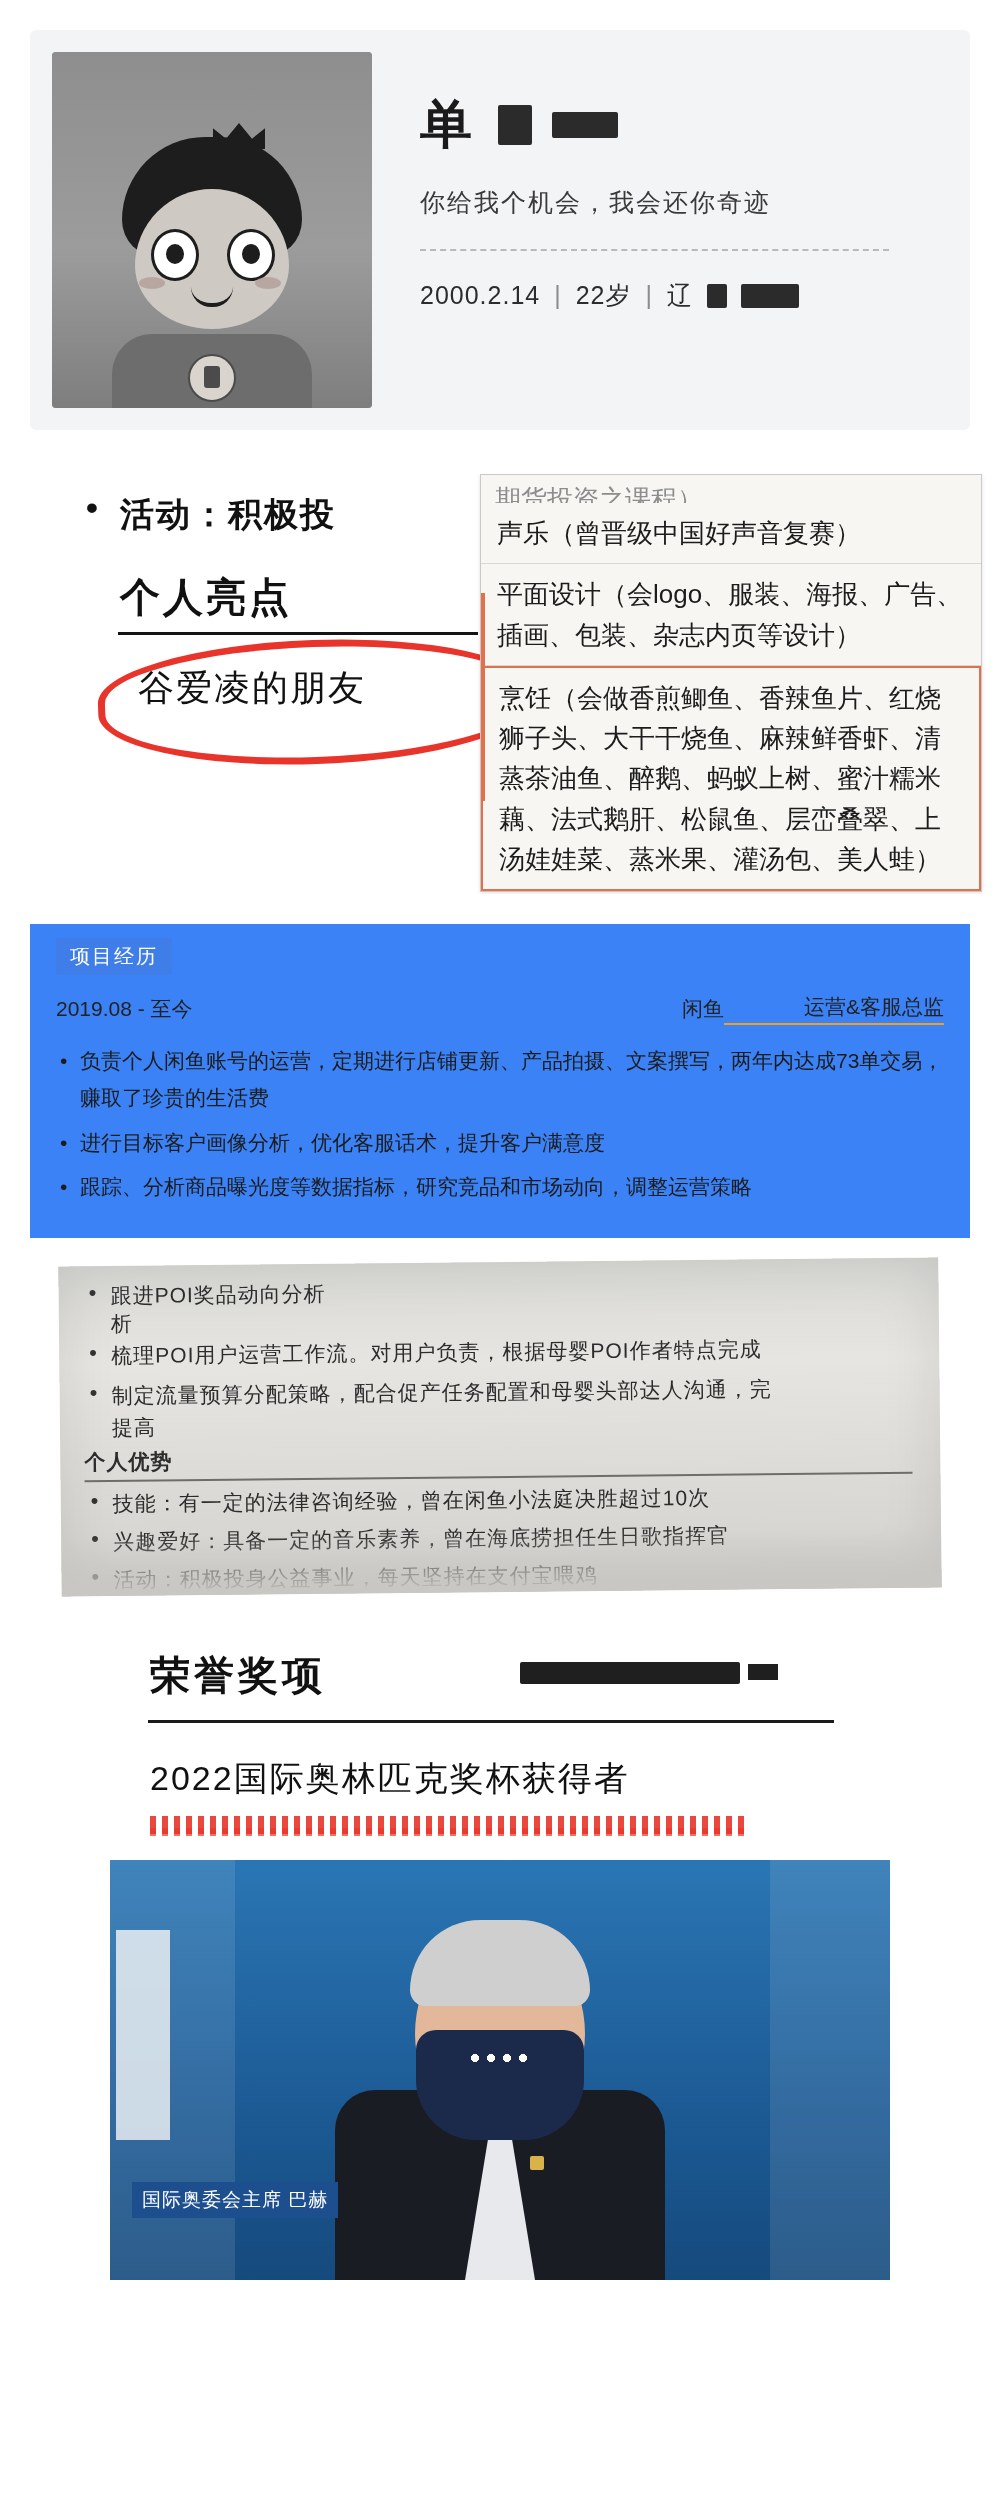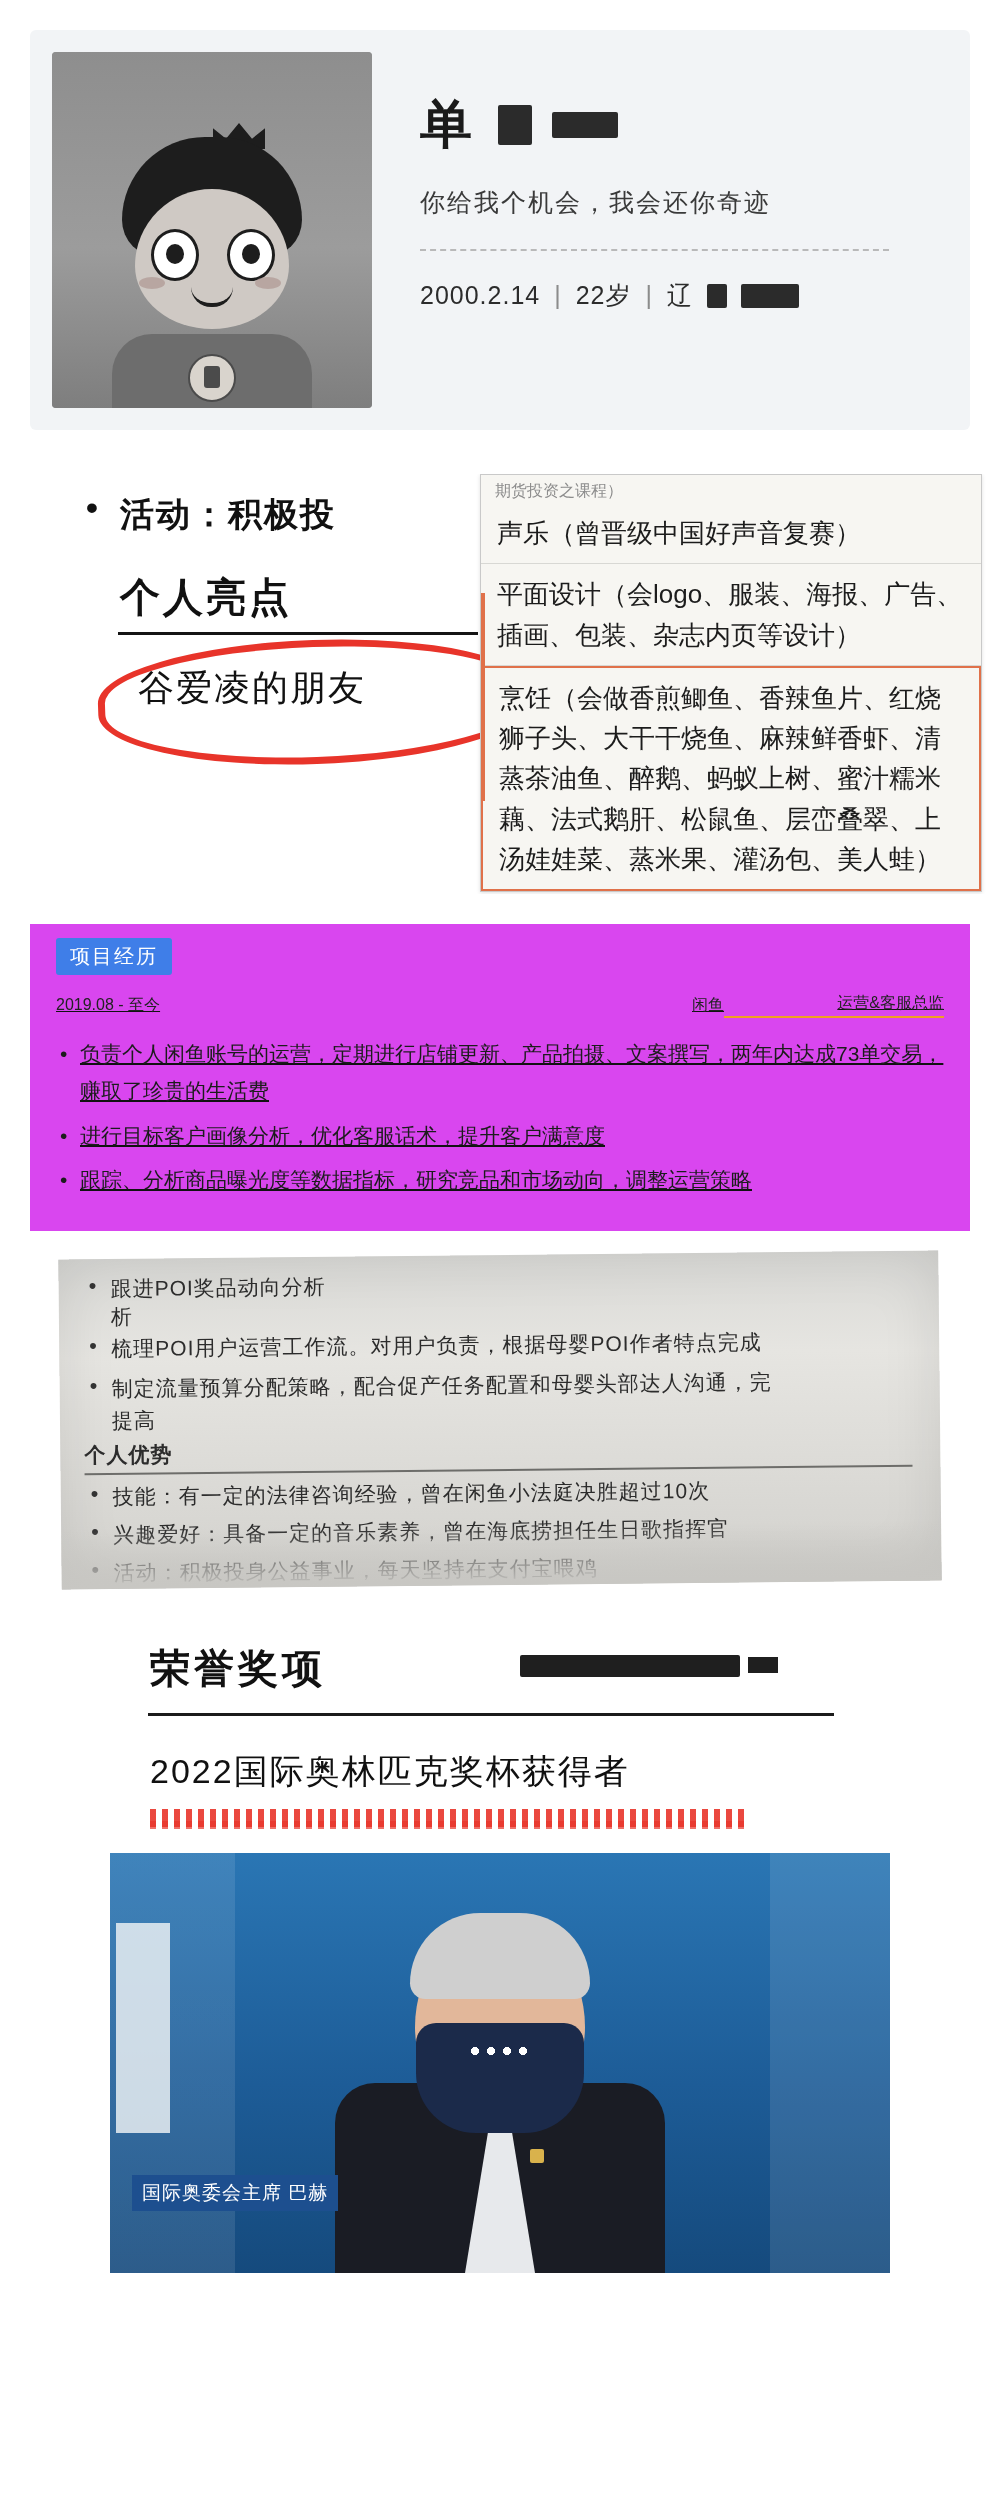"期货投资之课程）" .popup-ghost { font-size: 16px -> 26px }
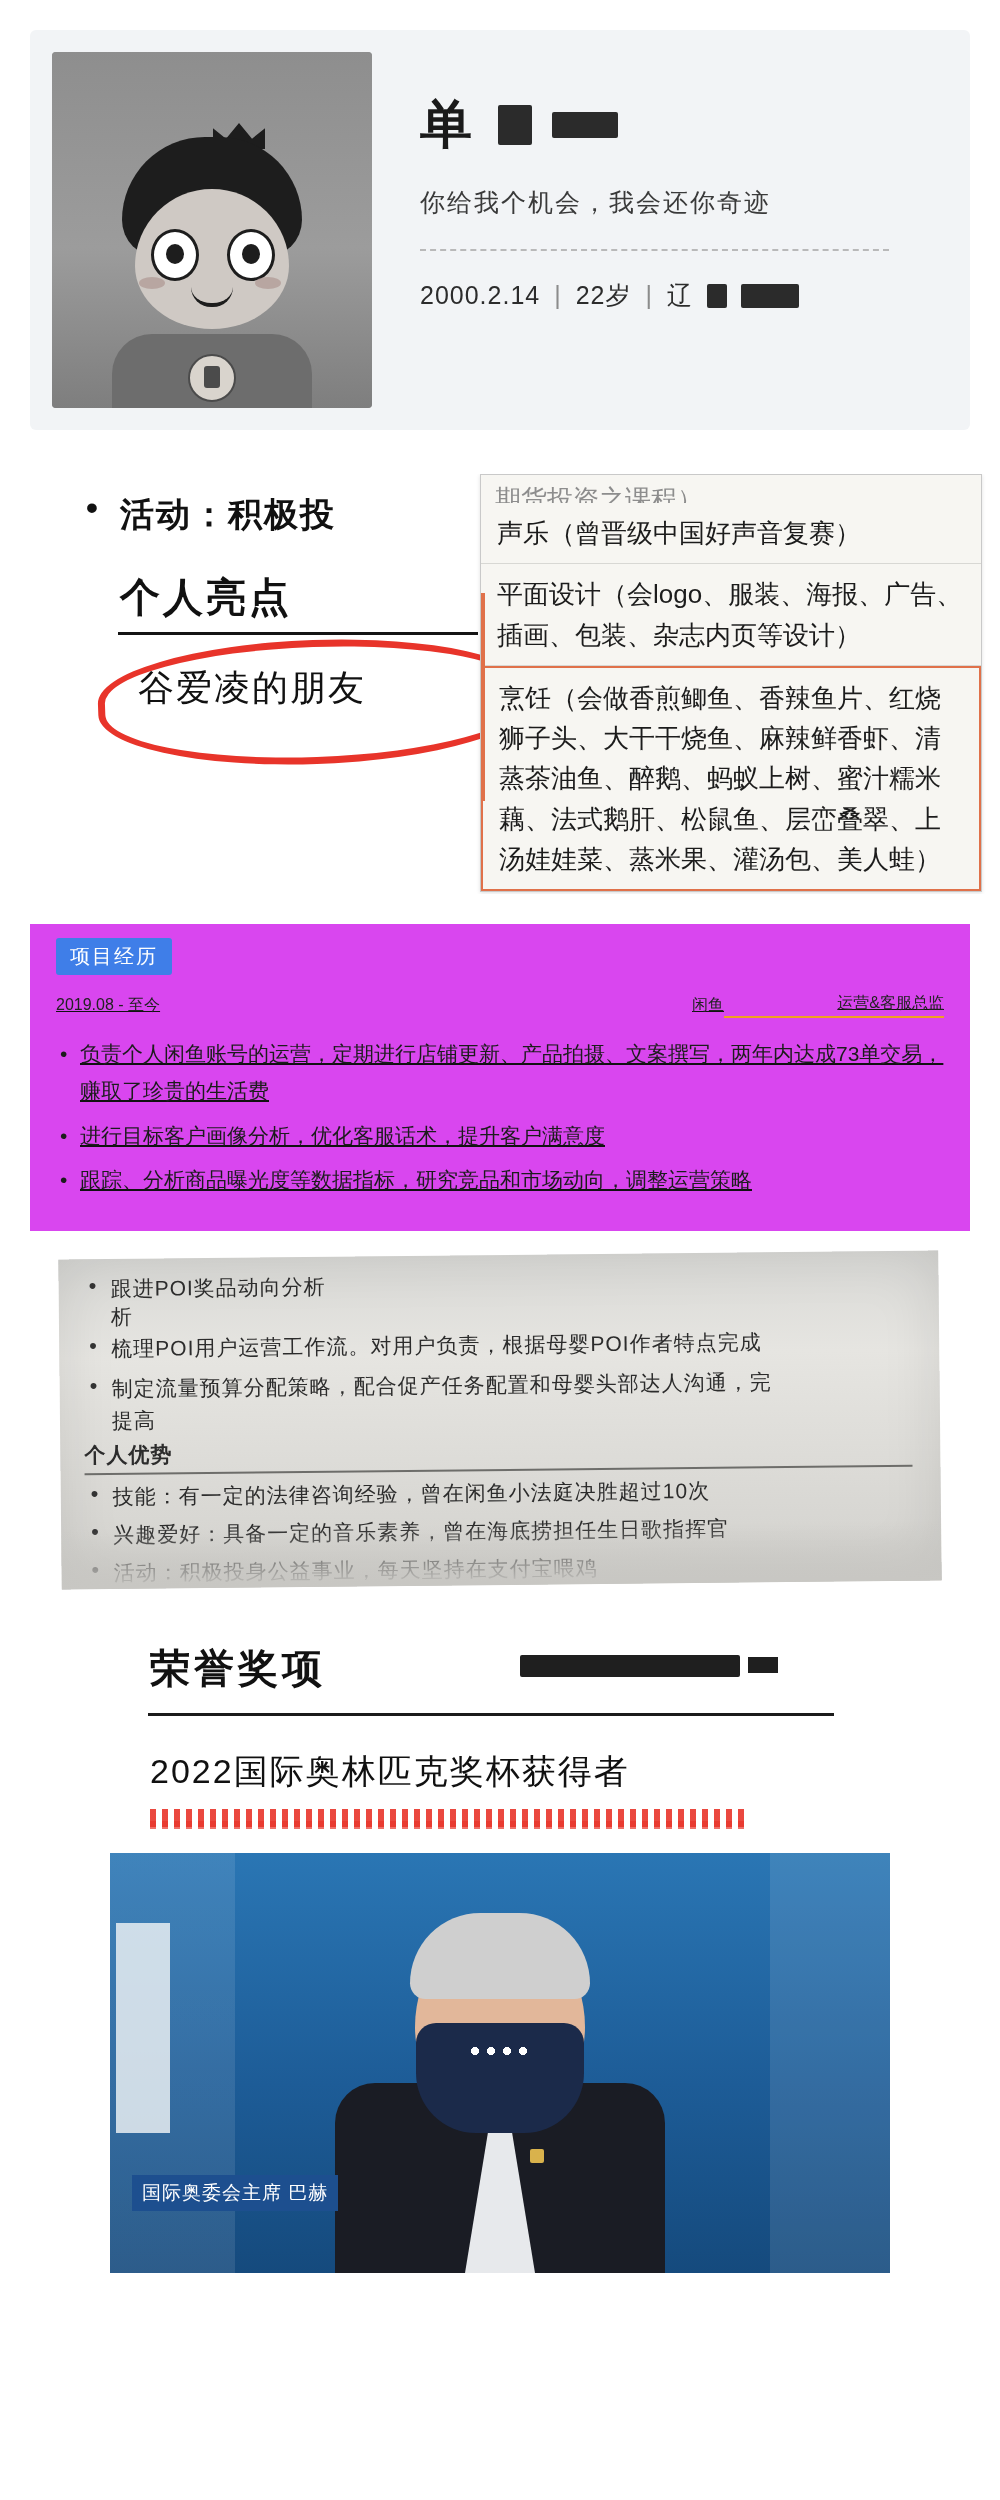"项目经历" .sec-project { background: #d946ef -> #3b82f6; text-decoration: underline -> none }
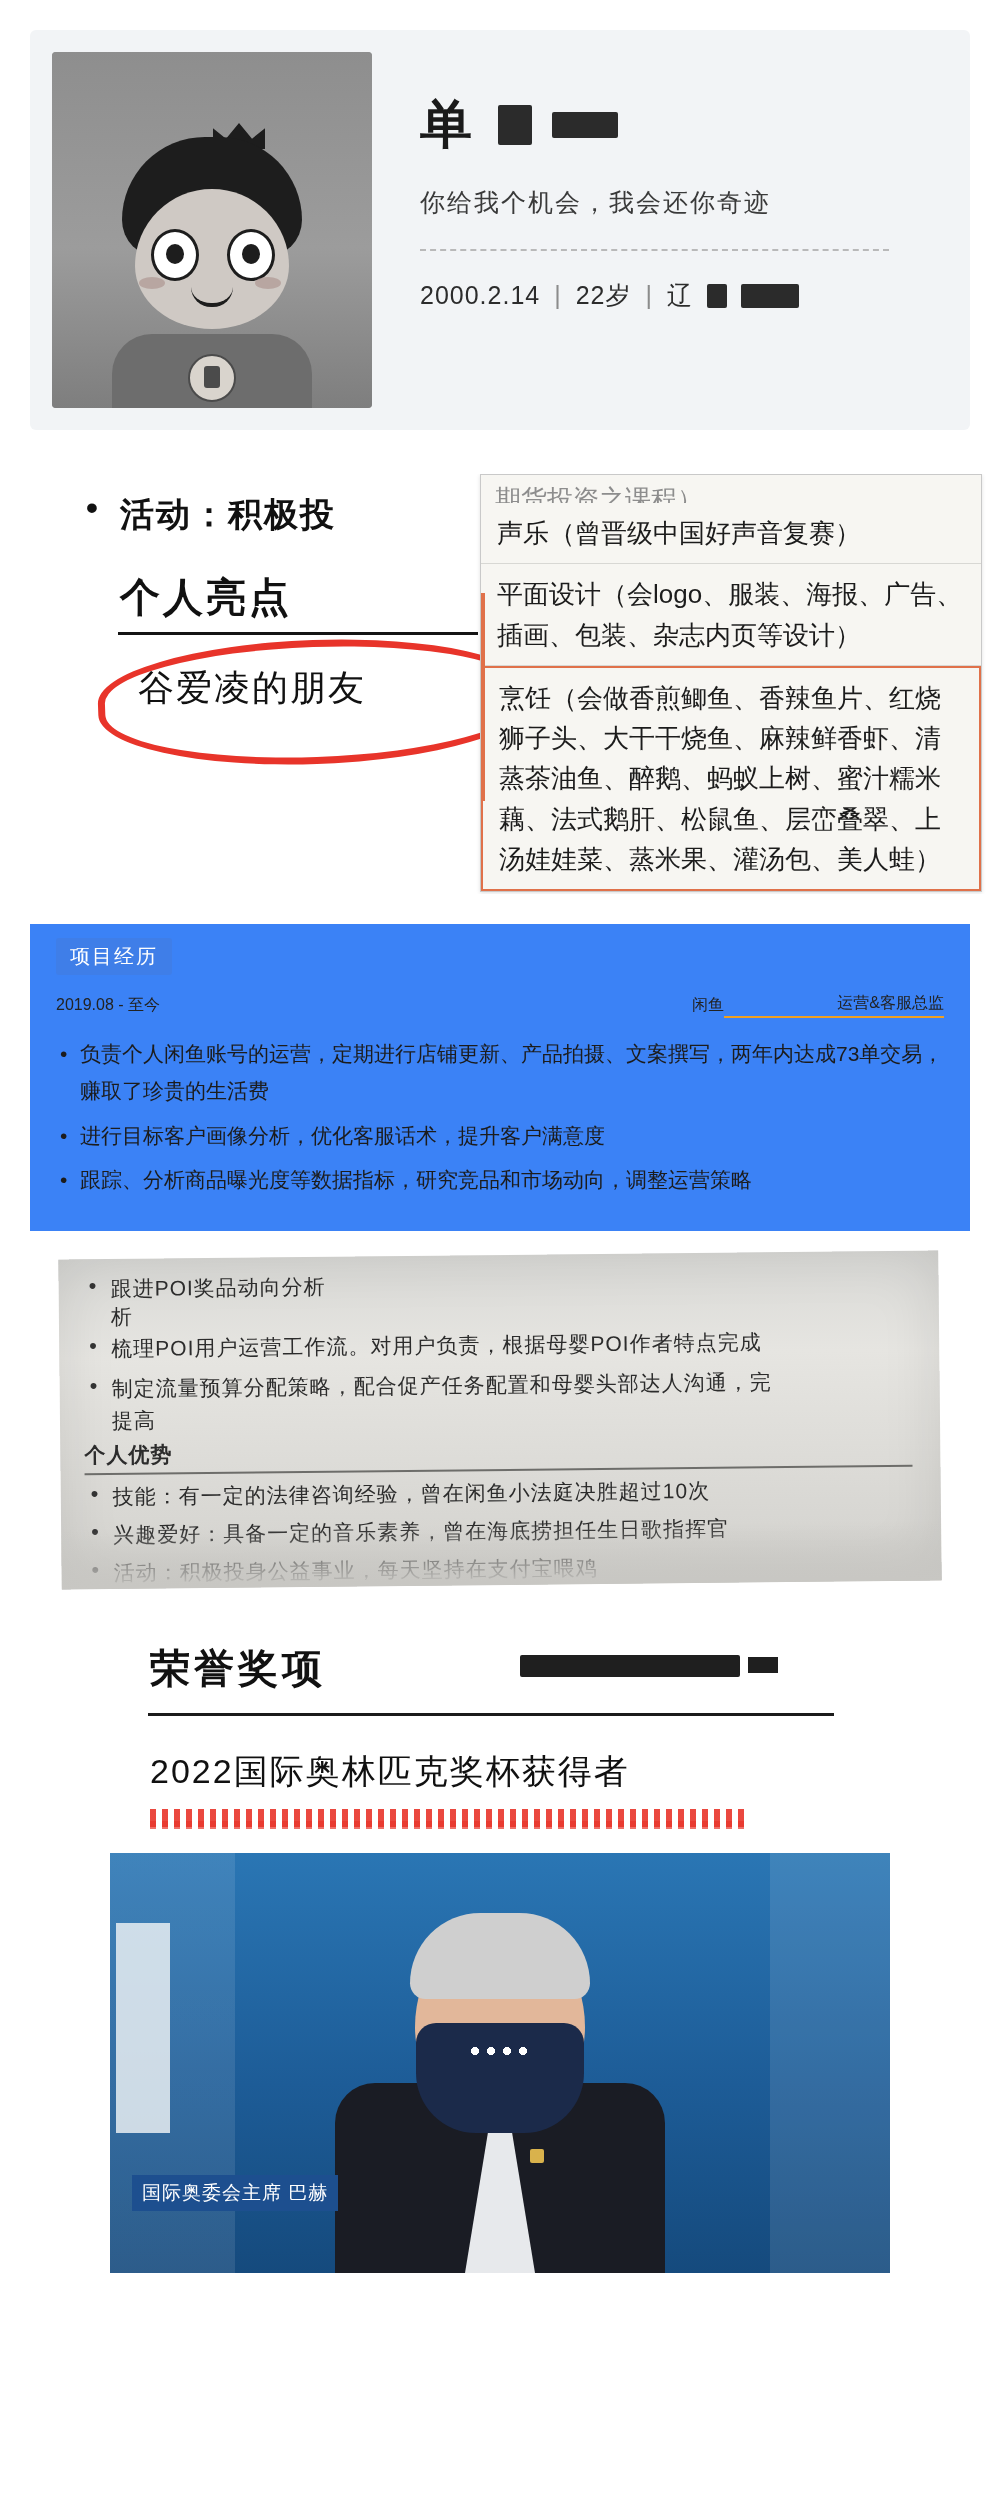"2019.08 - 至今" .proj-row { font-size: 16px -> 21px }
